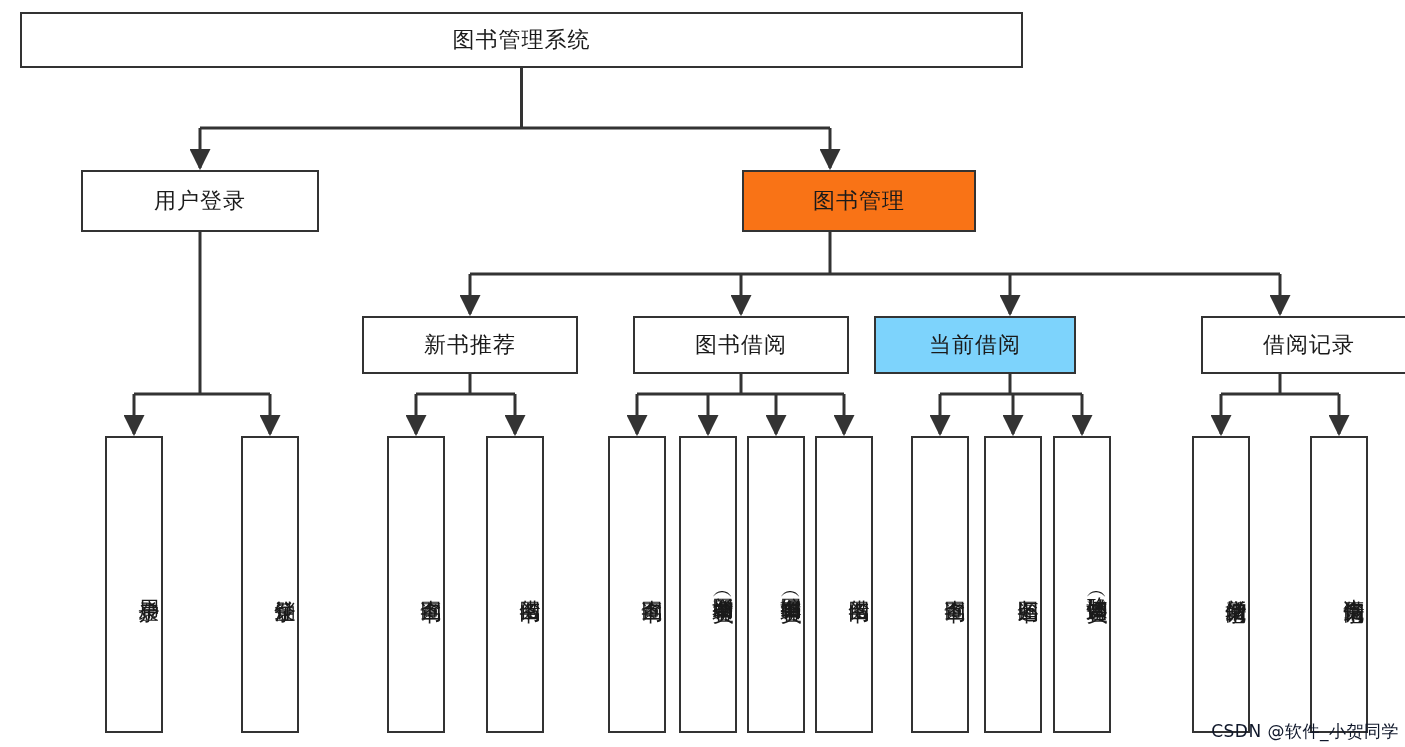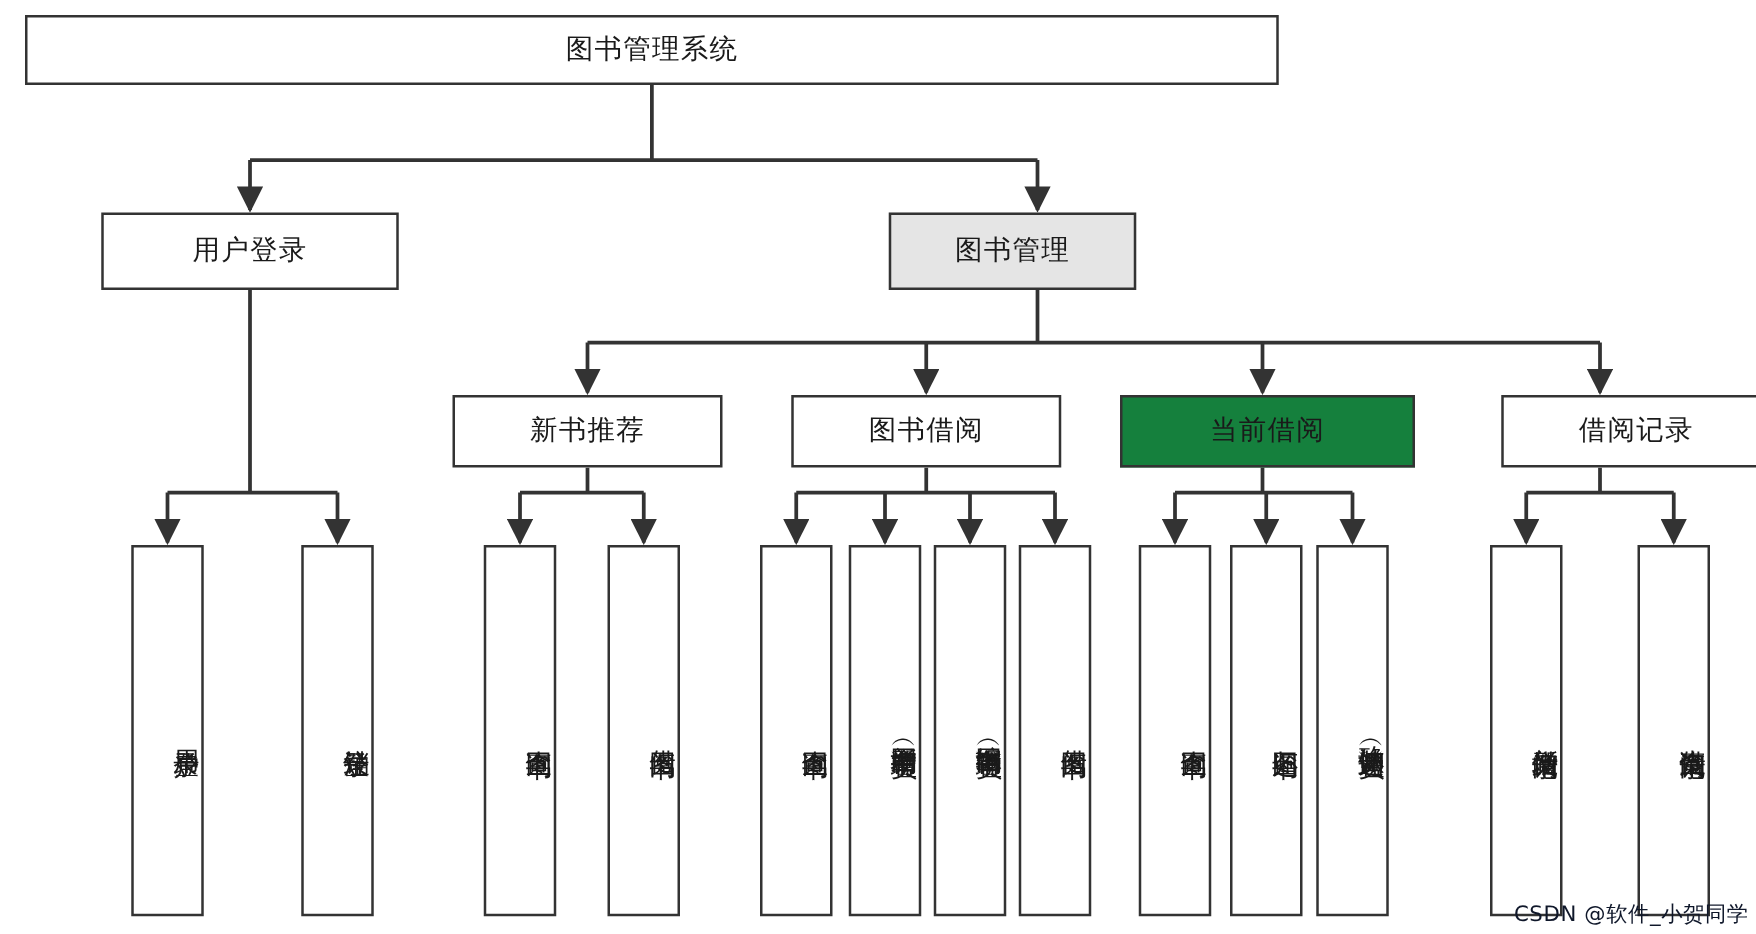"图书管理系统" .node .lbl { font-family: none -> Liberation Serif, serif }
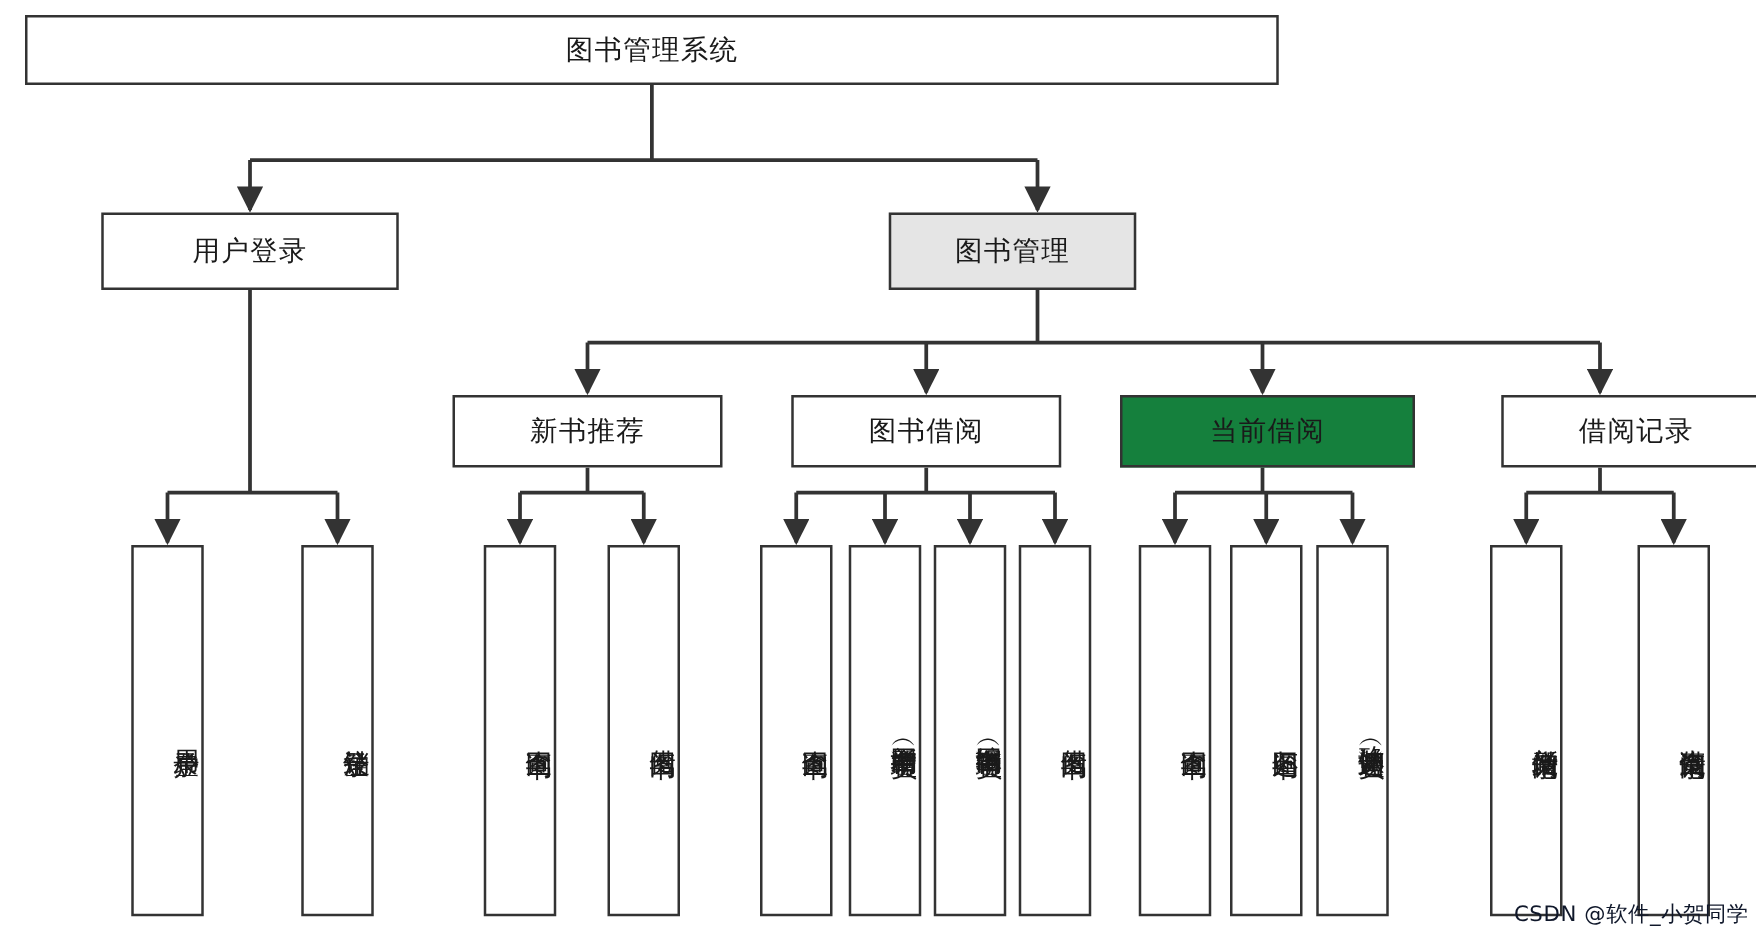"图书管理" div.node { background: #e5e5e5 -> #f97316; left: 711px -> 742px; width: 198px -> 234px }
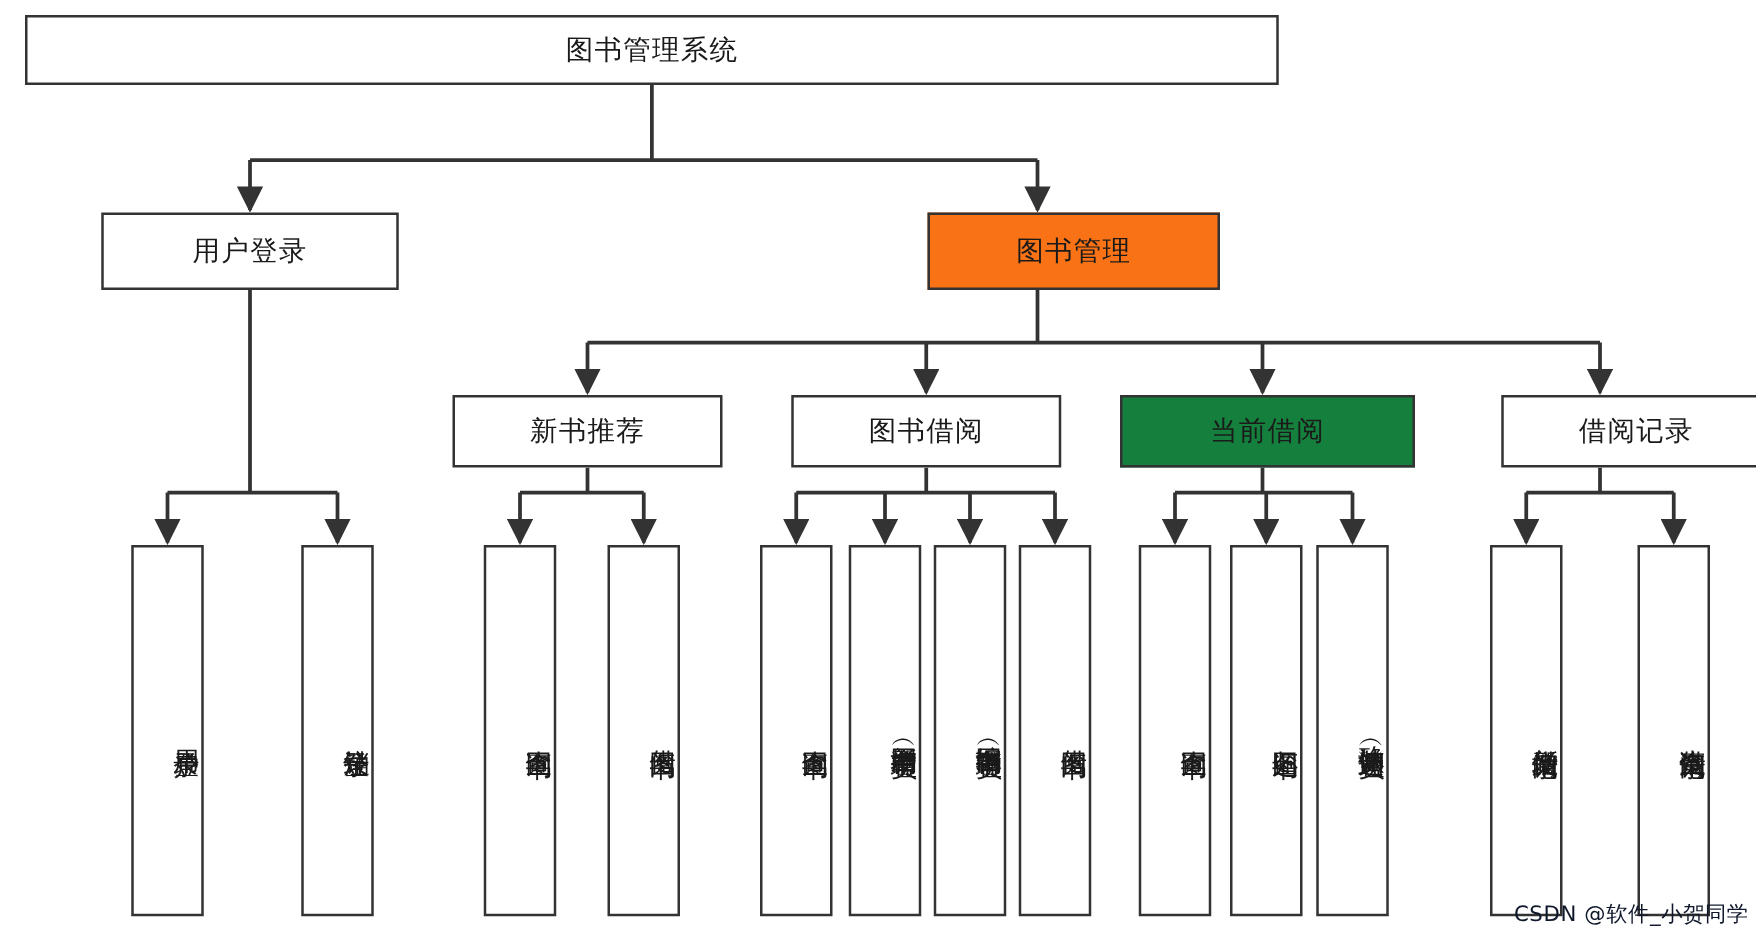"当前借阅" div.node { background: #15803d -> #7dd3fc; left: 896px -> 874px; width: 236px -> 202px }
